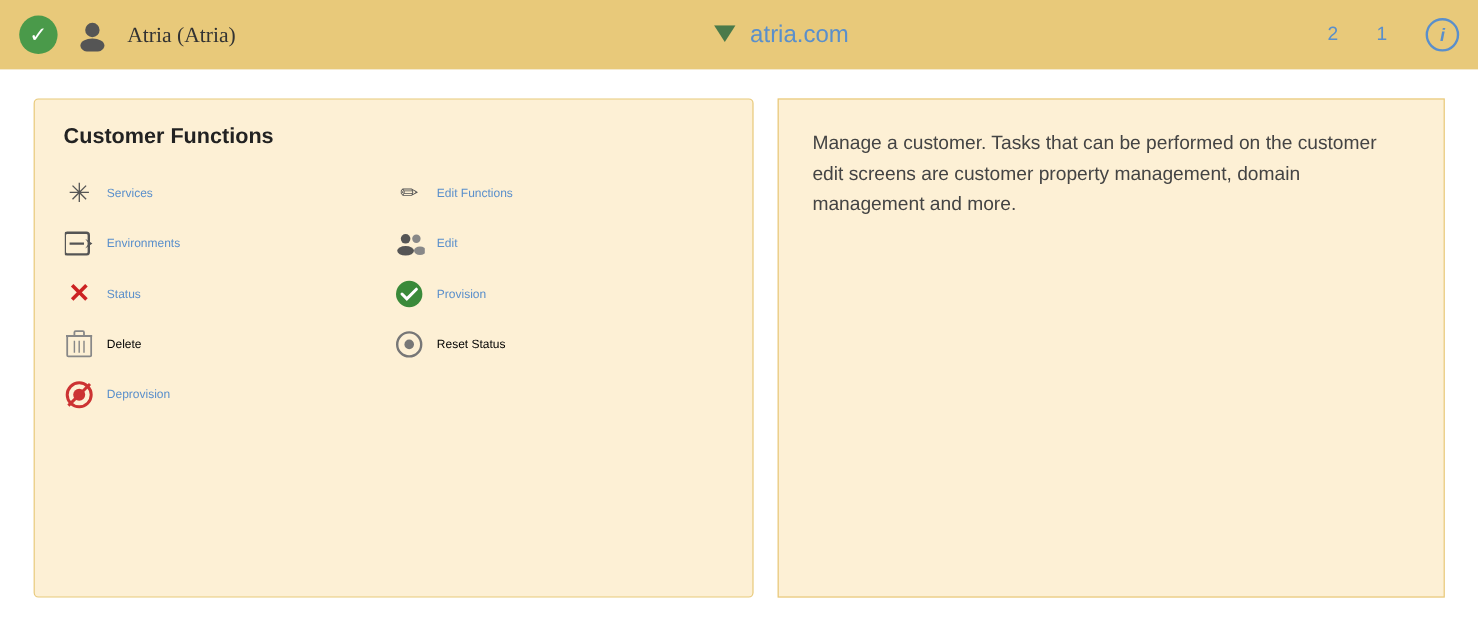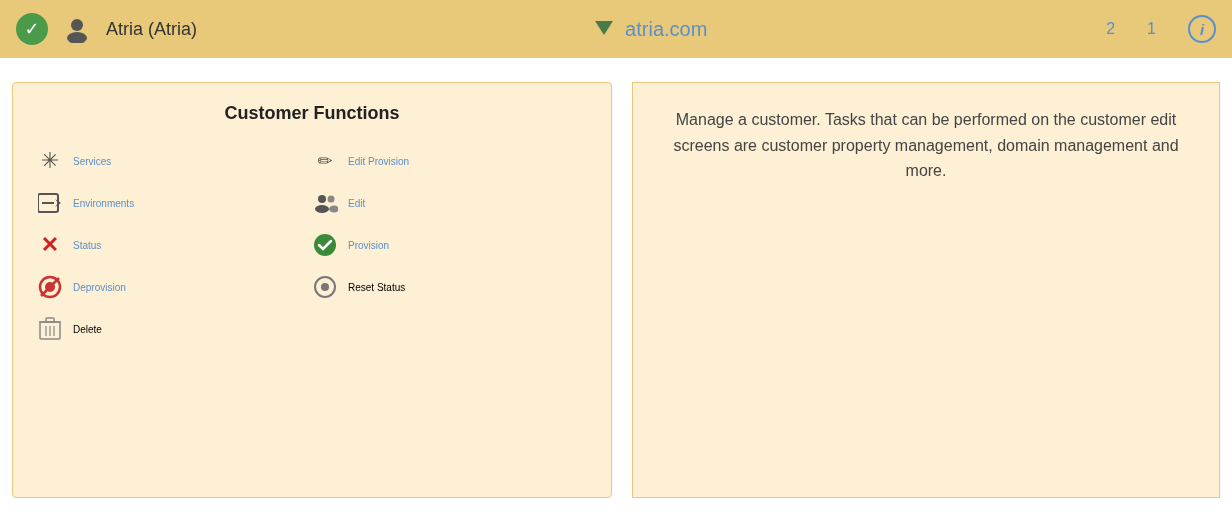"Atria (Atria)" .topbar-title { font-family: none -> Liberation Serif, serif }
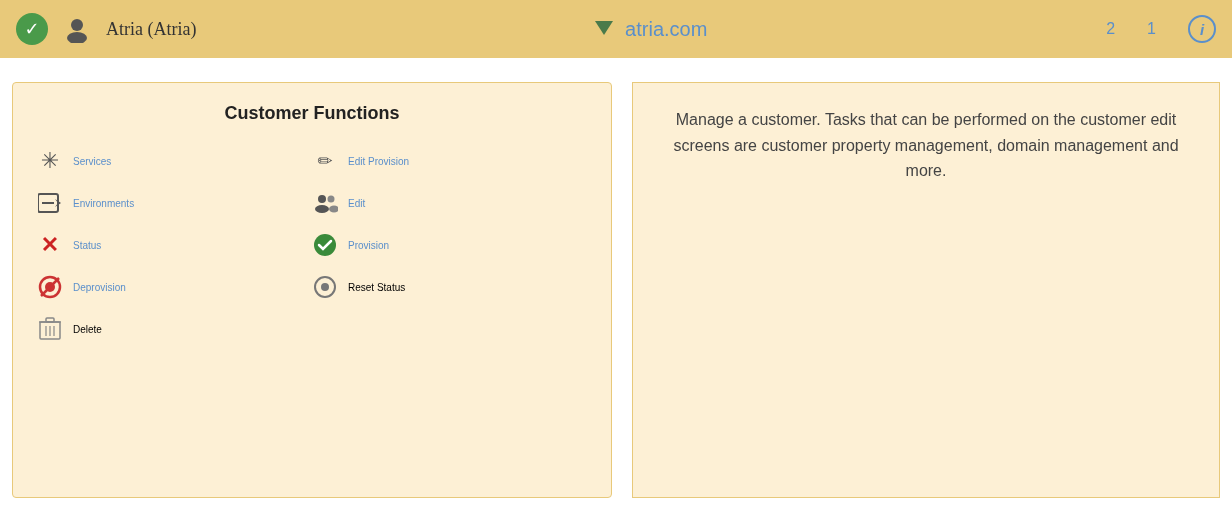"Customer Functions" .main-content { padding: 24px 12px -> 24px 28px; text-align: center -> none }
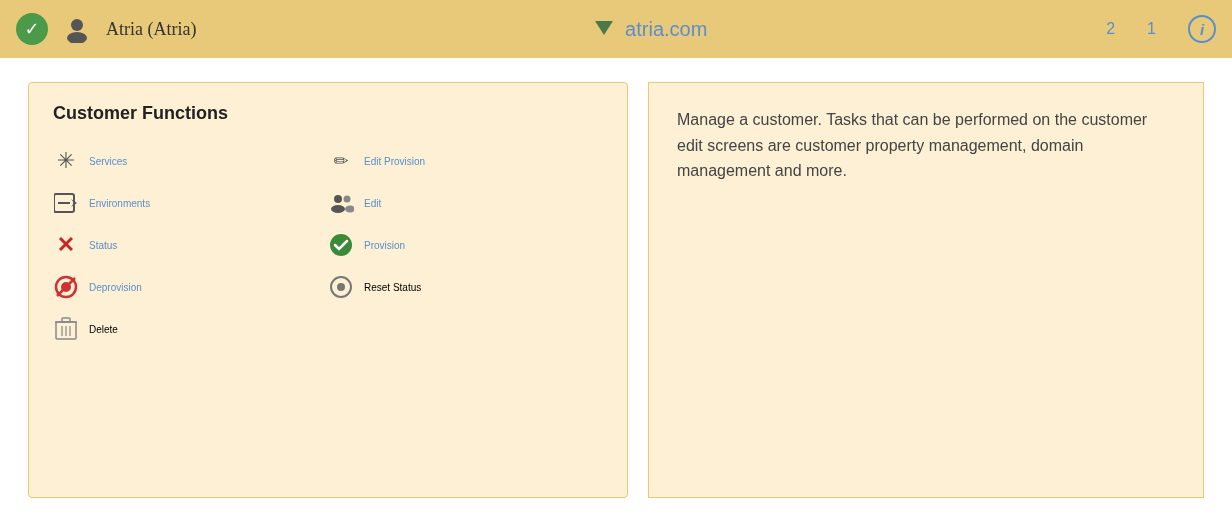"Edit Provision" a.func-label { text: Provision -> Functions }
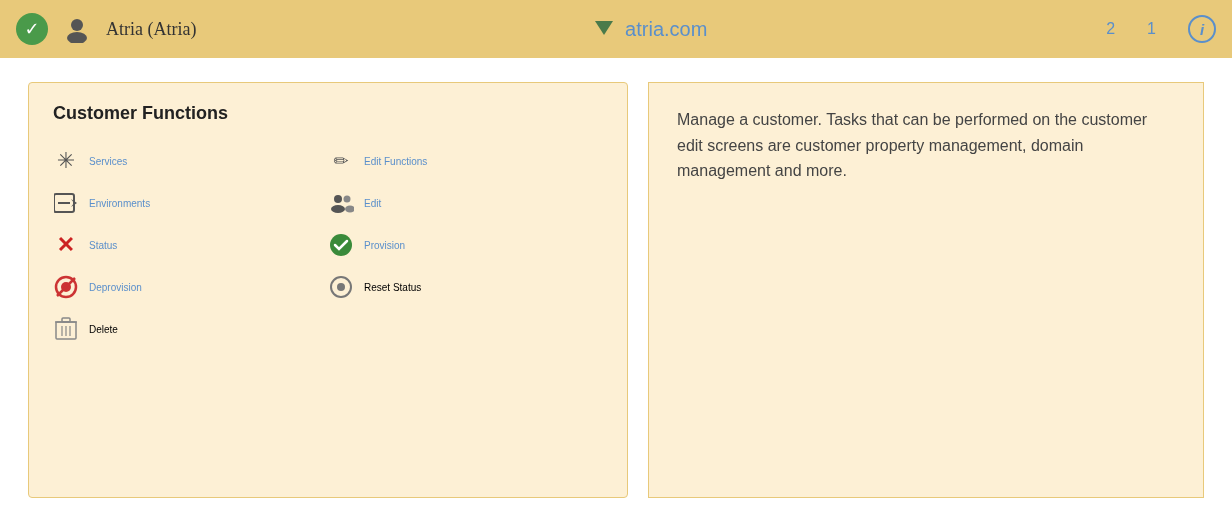"Deprovision" div.func-item { order: before "Delete" -> after "Delete" }
